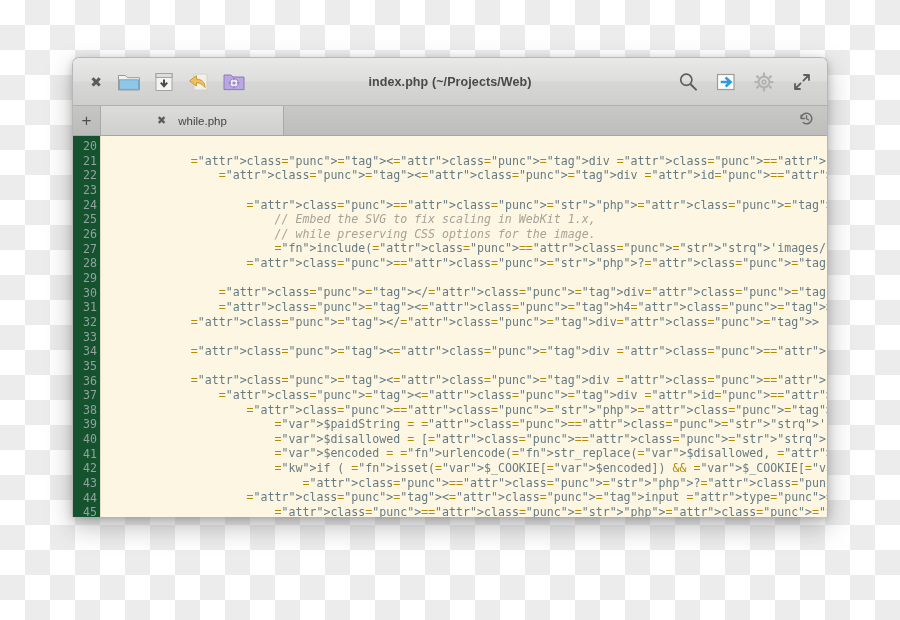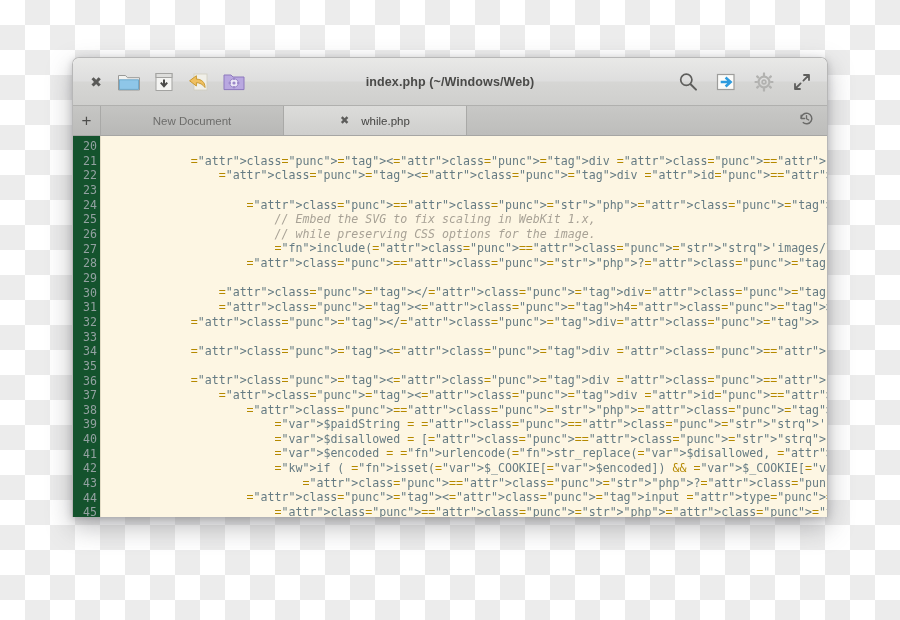"index.php (~/Windows/Web)" div.title { text: /Windows/Web -> /Projects/Web }
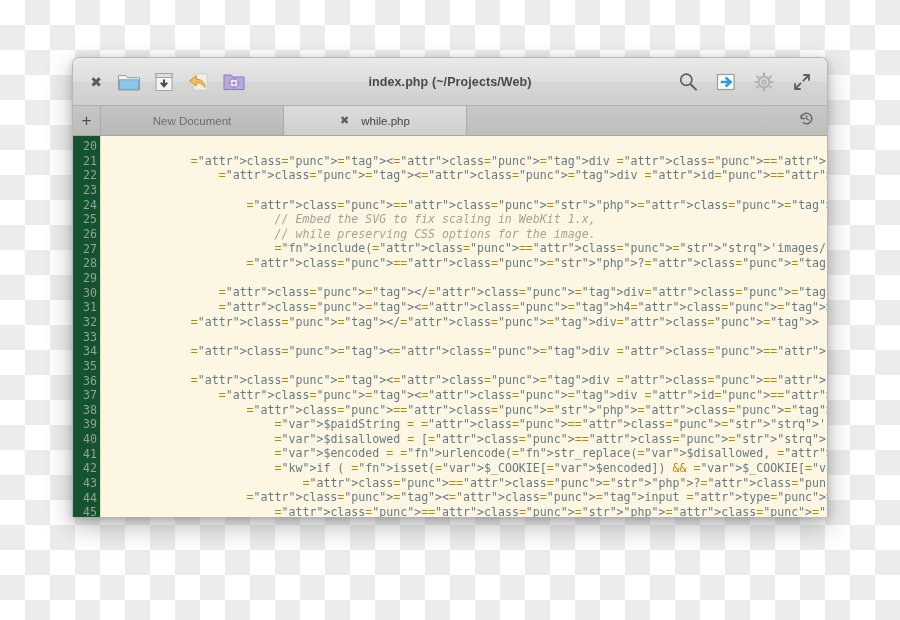"New Document" div.tab { html: <div> <span>New Document</span> </div> -> none }
